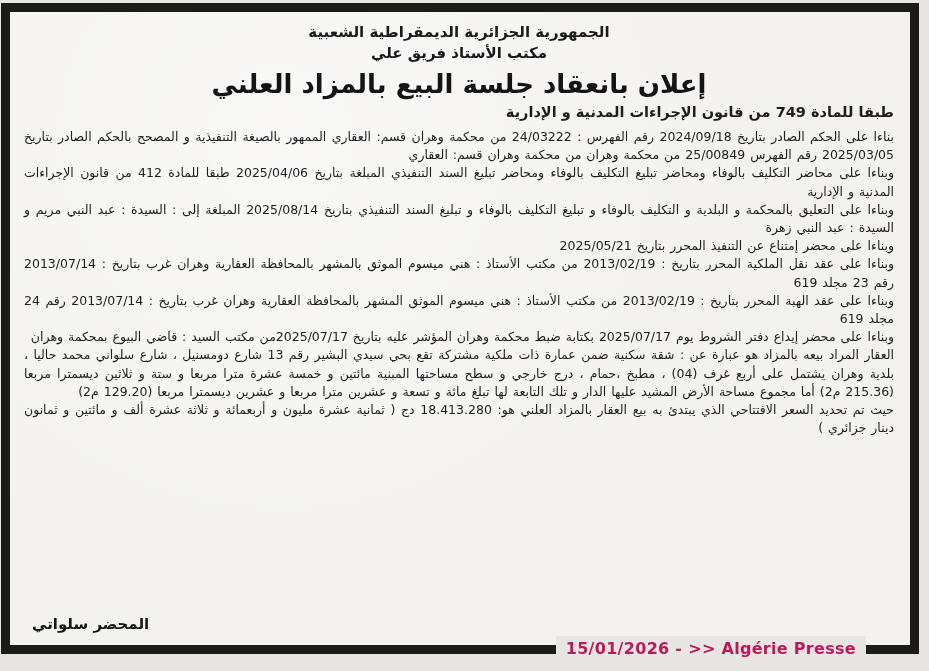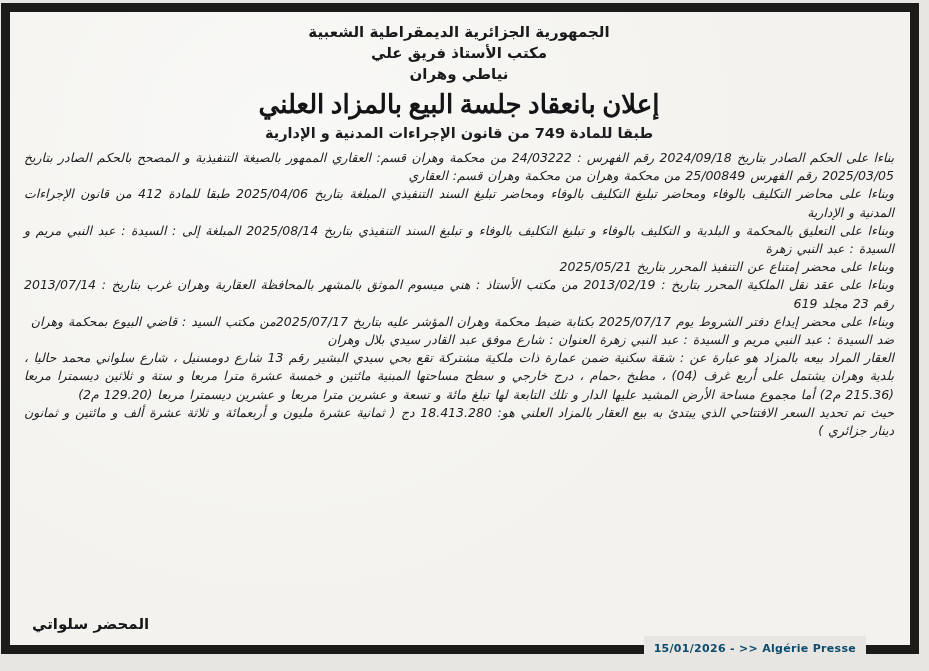"نياطي وهران" div.hline { html: <div>نياطي وهران</div> -> none }
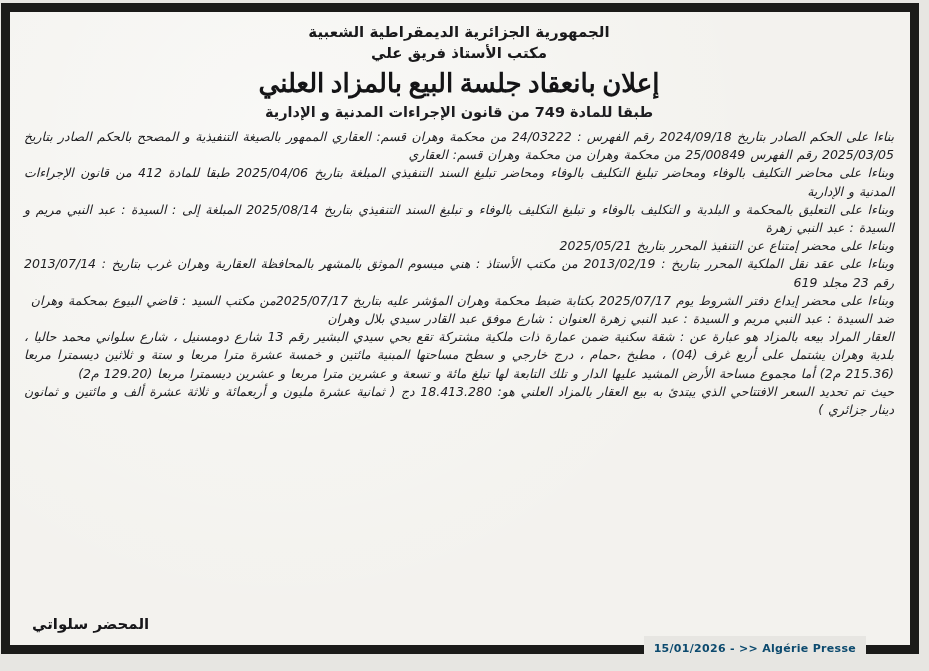"إعلان بانعقاد جلسة البيع بالمزاد" .title { font-family: Liberation Serif, serif -> none }
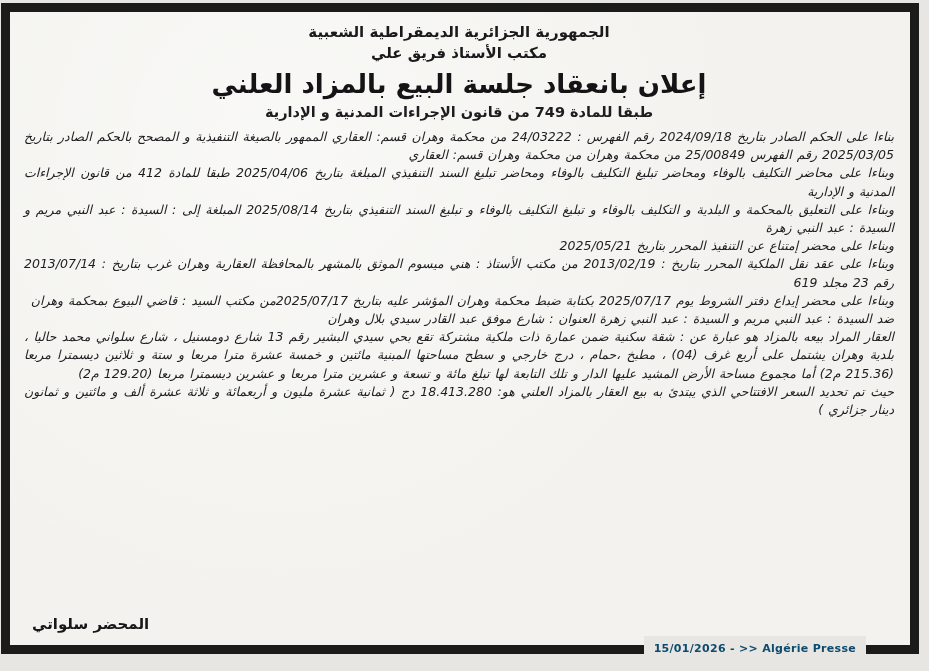"طبقا للمادة 749 من قانون" .subtitle { text-align: center -> none }
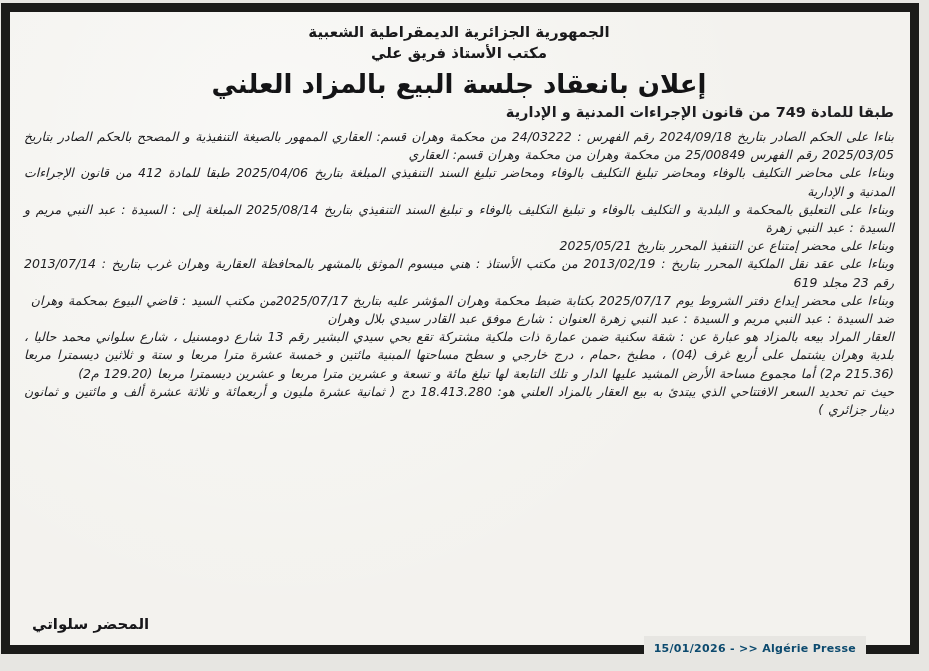"بناءا على الحكم الصادر بتاريخ" .bodytext { font-style: italic -> none }
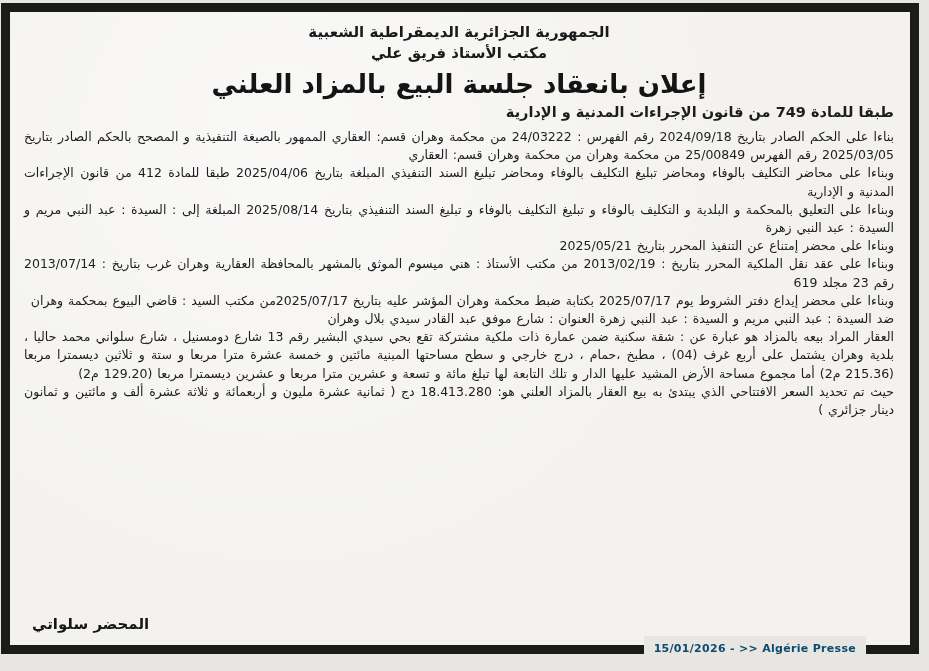"وبناءا على عقد الهبة المحرر" p.body-par { html: none -> <p>وبناءا على عقد الهبة المحرر بتاريخ : 2013/02/19 من مكتب الأستاذ : هني ميسوم الموثق المشهر بالمحافظة العقارية وهران غرب بتاريخ : 2013/07/14 رقم 24 مجلد 619</p> }
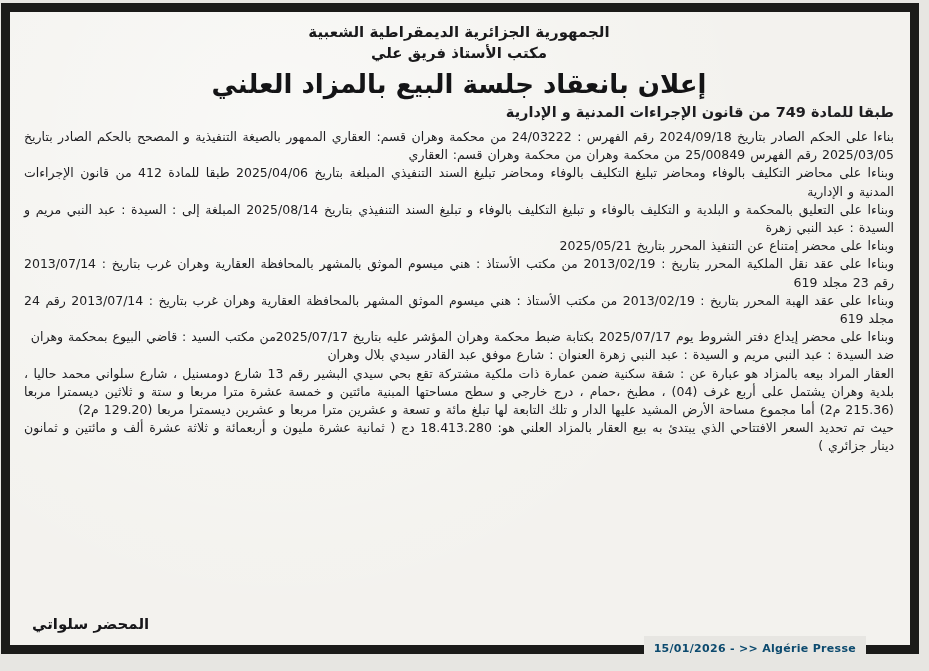"ضد السيدة : عبد النبي" p.body-par { html: <p>ضد السيدة : عبد النبي مريم و السيدة : عبد النبي زهرة العنوان : شارع موفق عبد القادر سيدي بلال وهران</p> -> none }
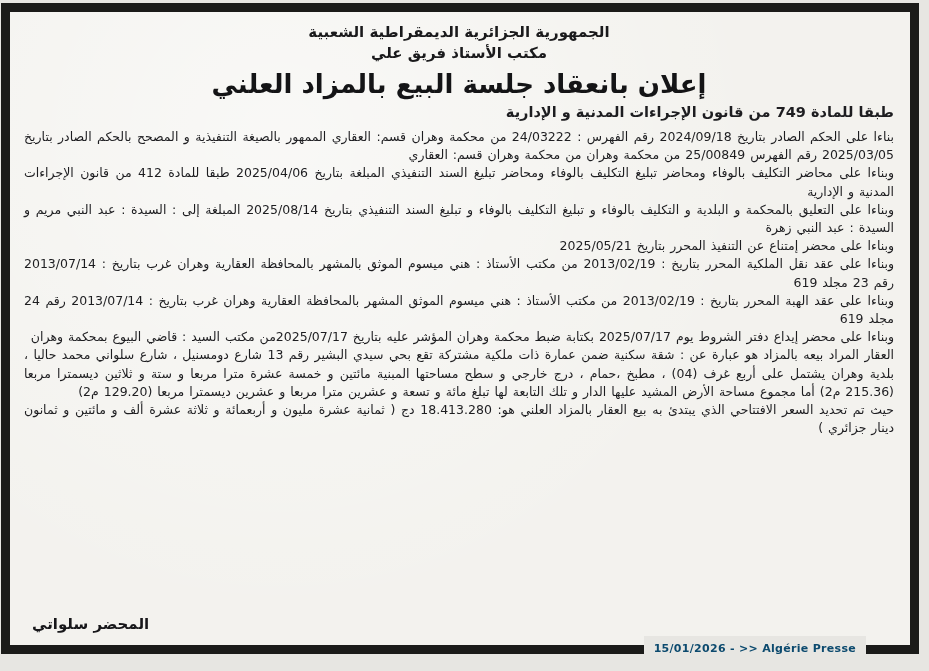"15/01/2026 - >> Algérie Presse" .stamp { color: #0c4a6e -> #be185d; font-size: 11px -> 16px }
